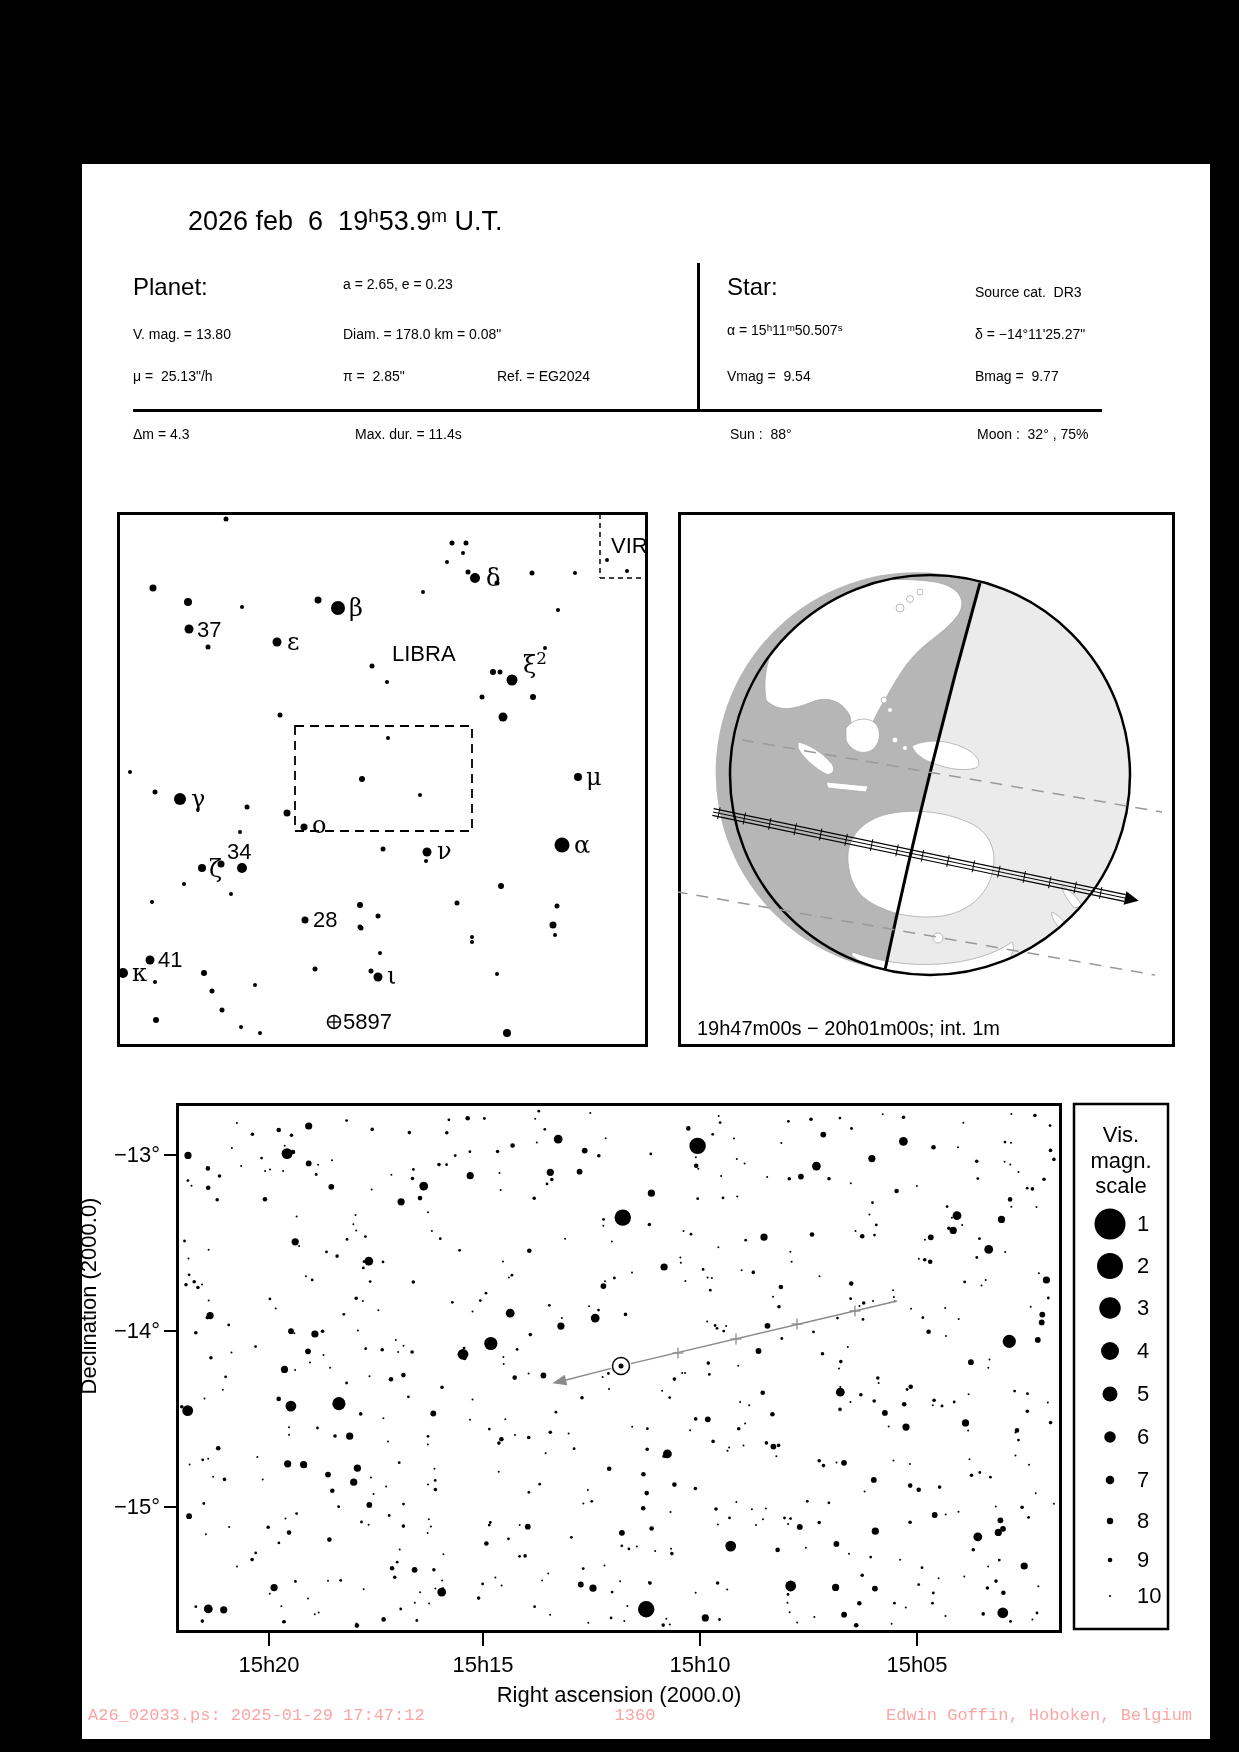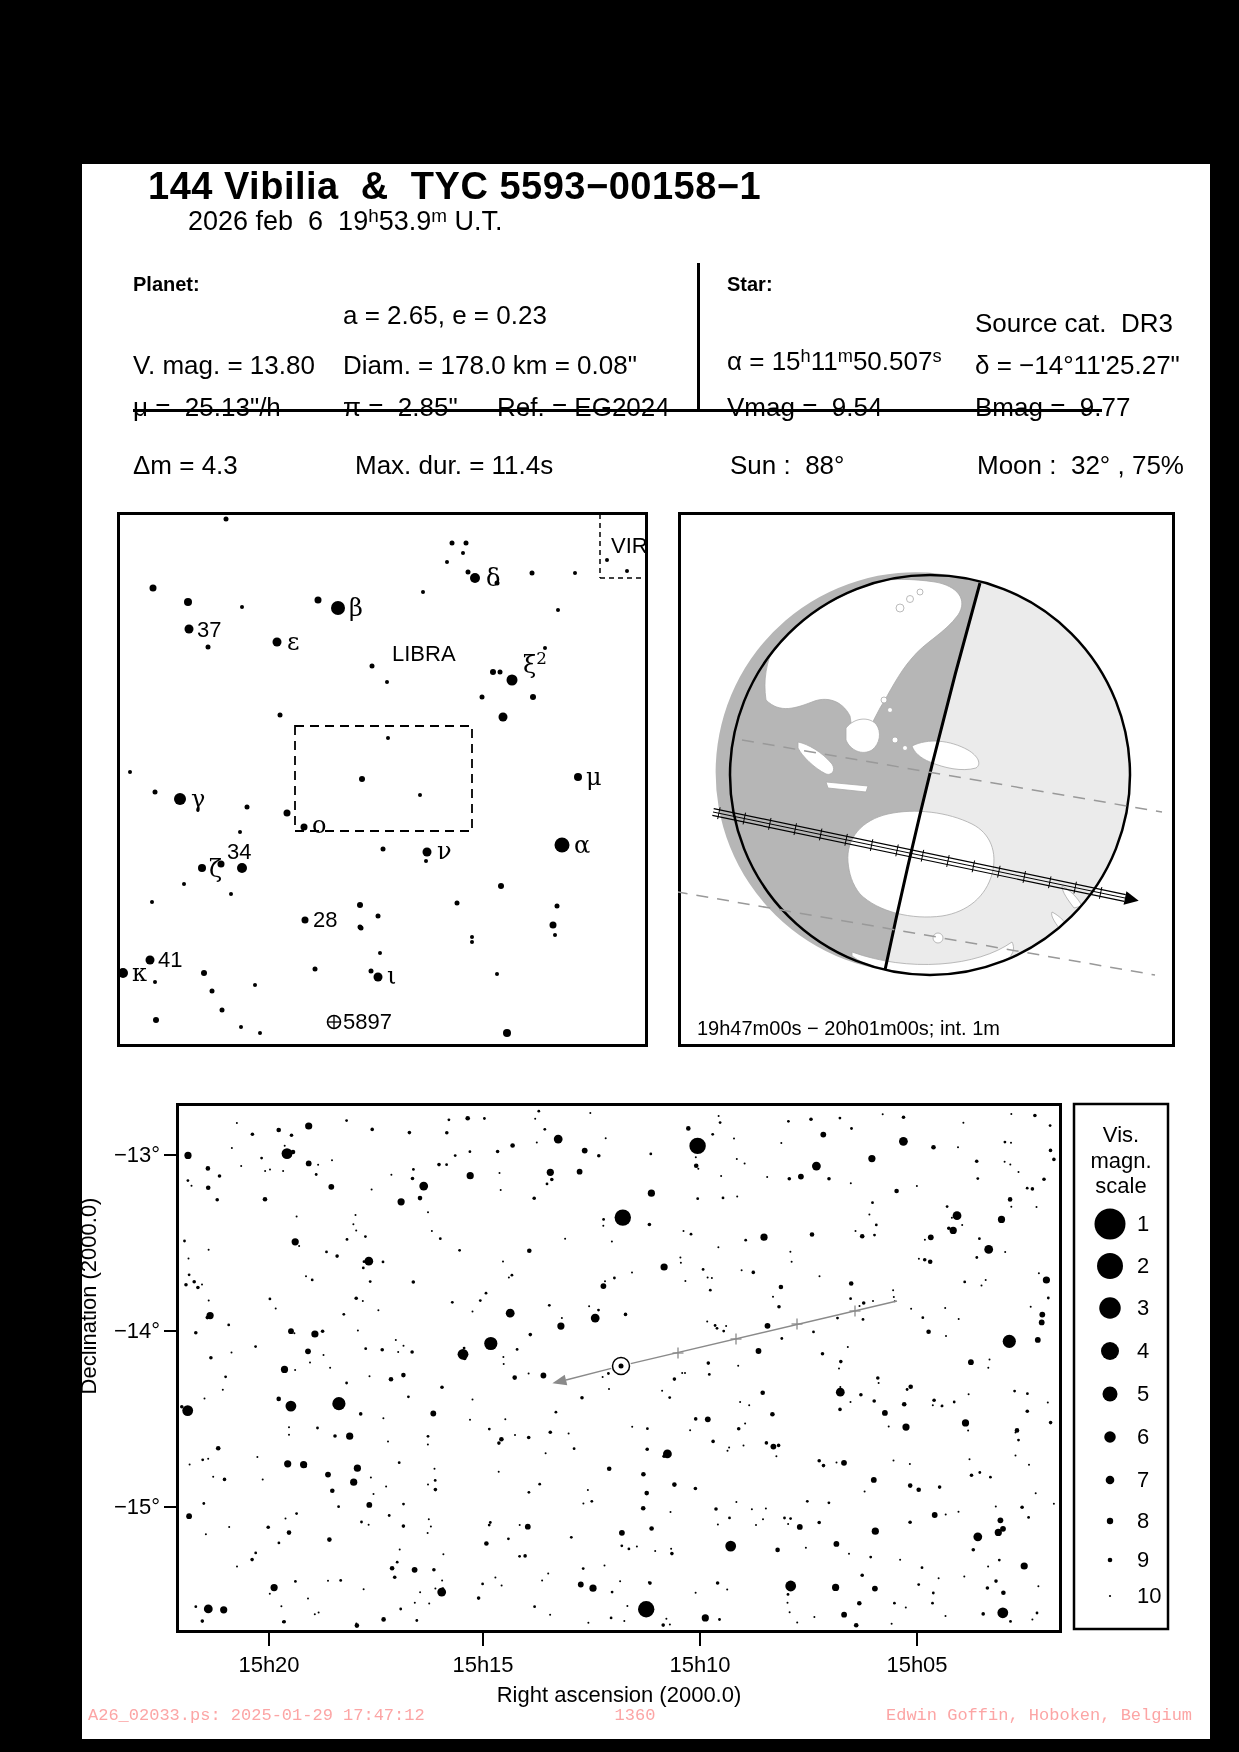"144 Vibilia & TYC 5593−00158−1" div.t { html: <div>144 Vibilia &amp; TYC 5593−00158−1</div> -> none }
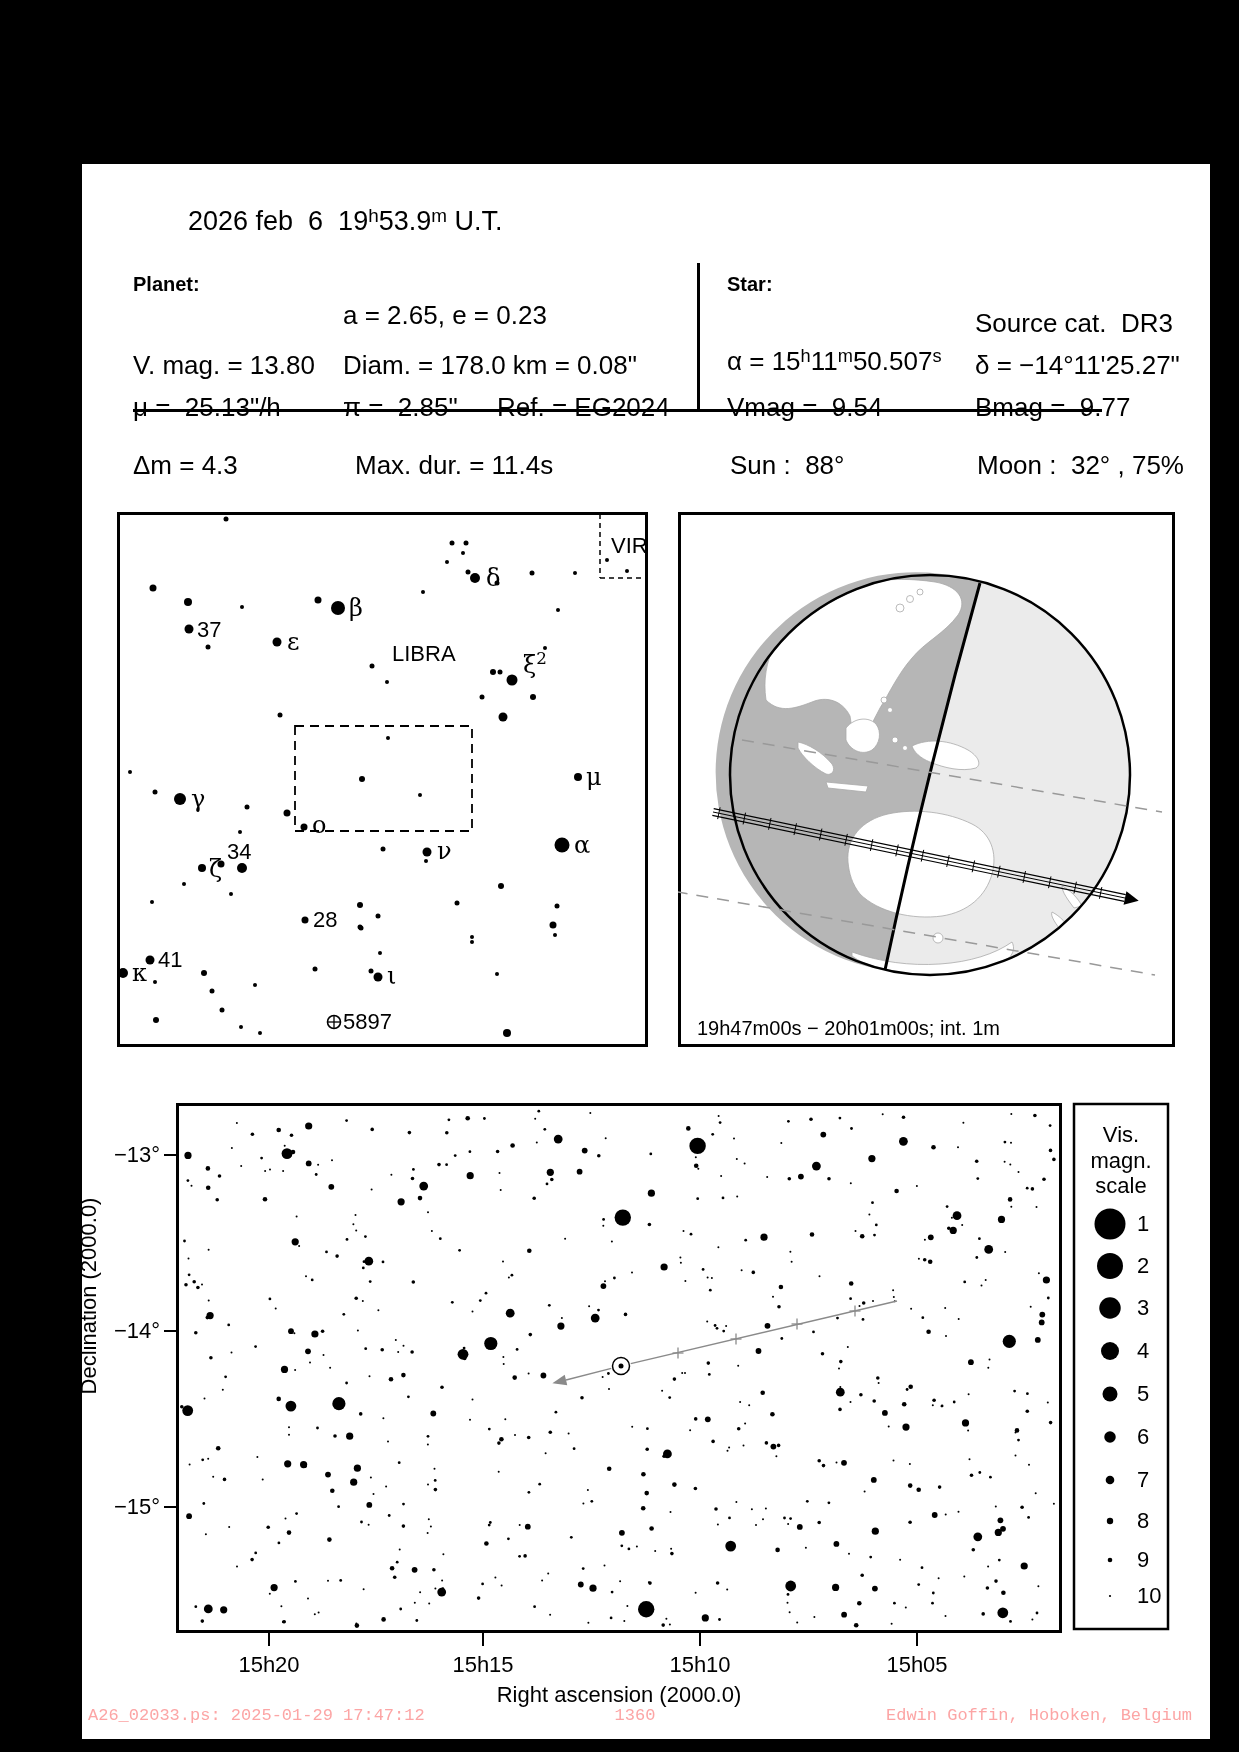"Planet:" .cellb { font-size: 20px -> 24px; font-weight: bold -> normal }
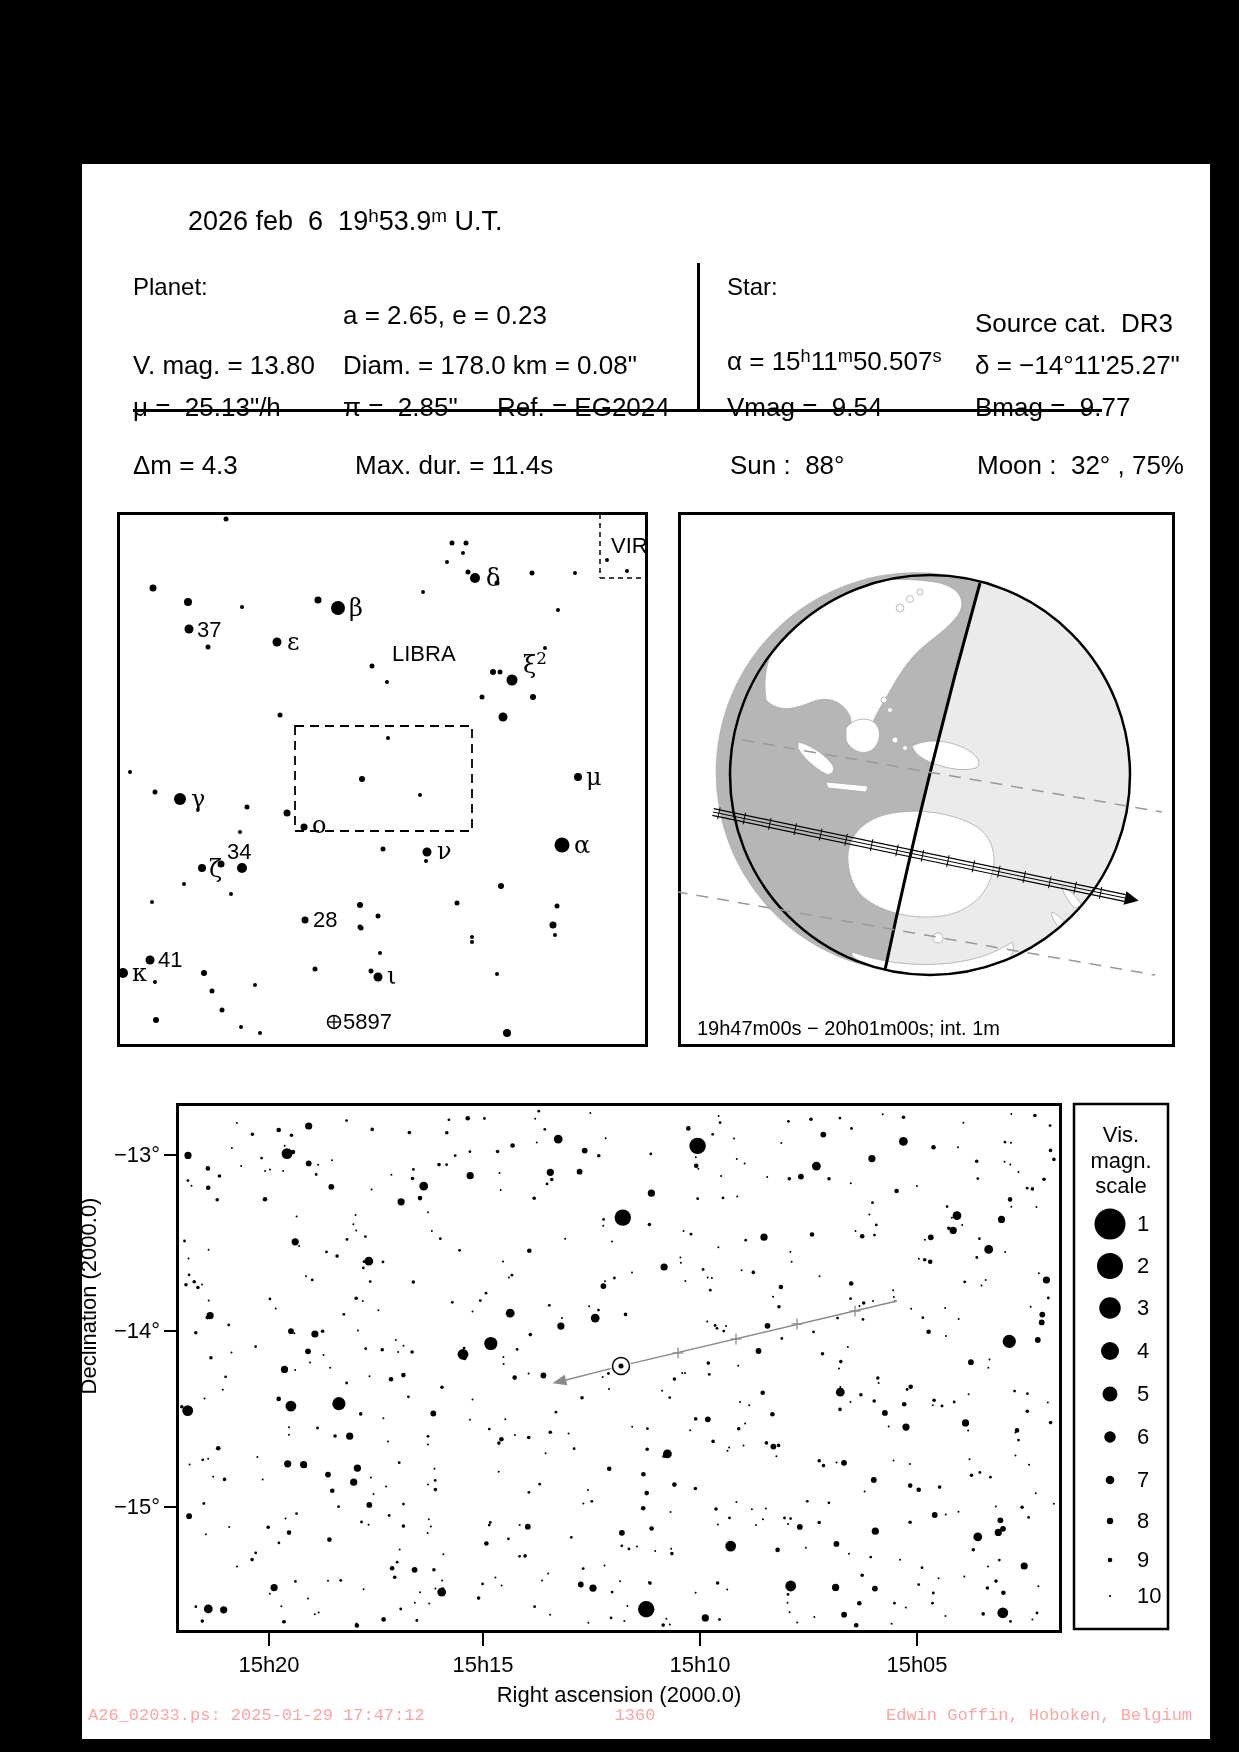"a = 2.65, e =" .cell { font-size: 26px -> 14px; margin-top: 24px -> none }
